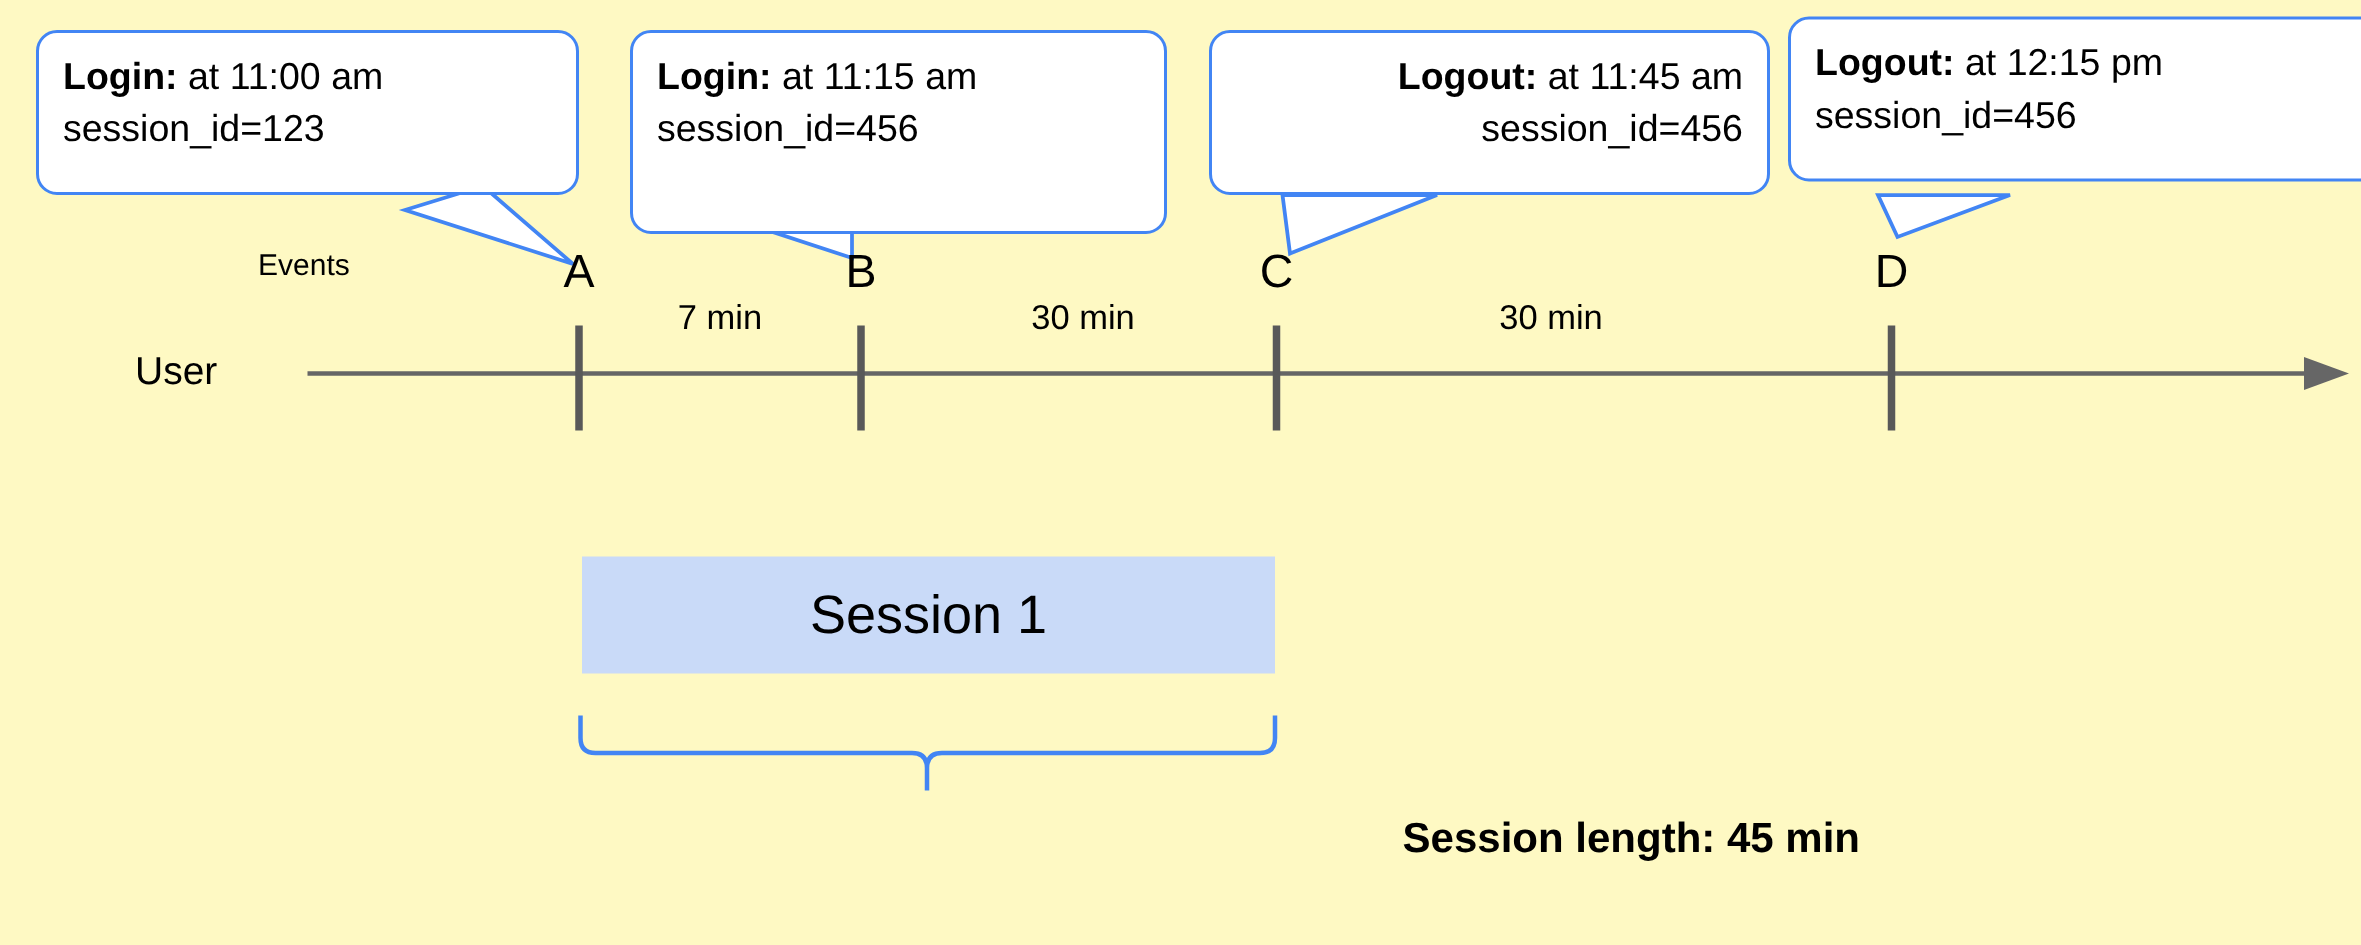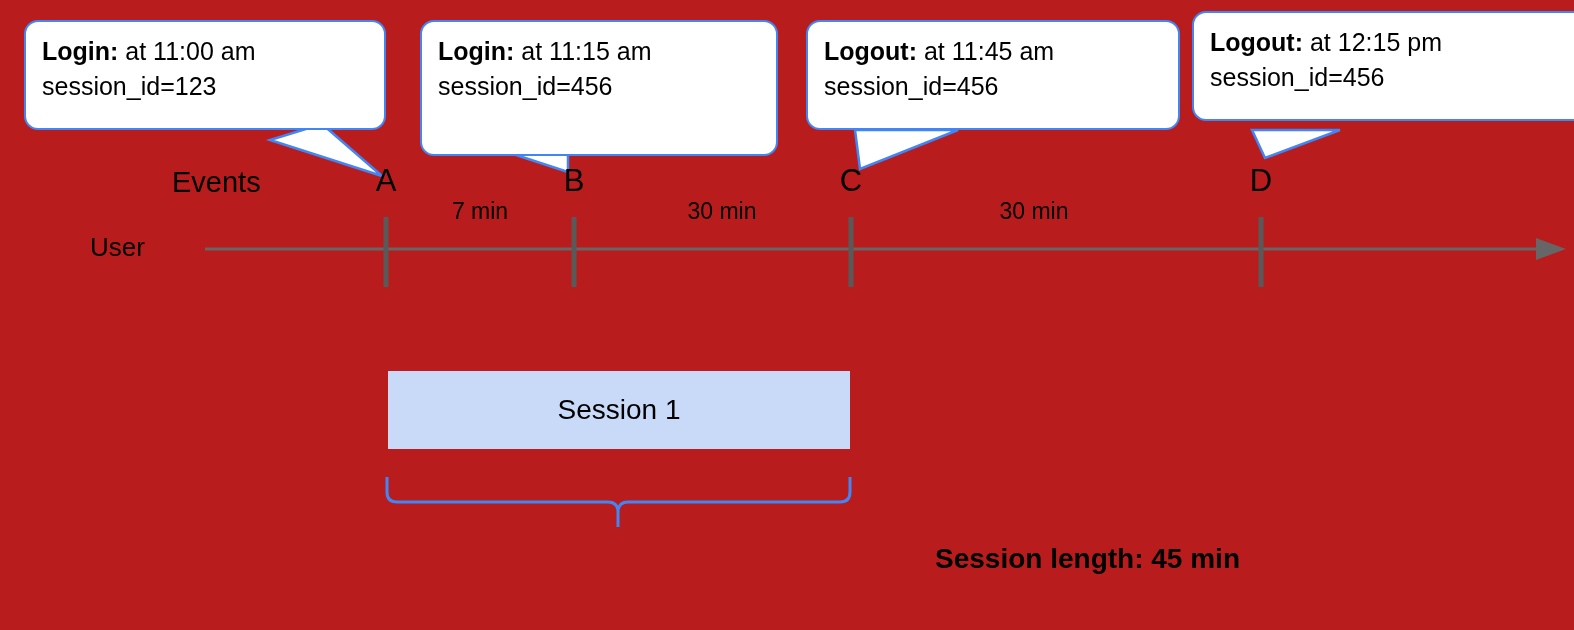"Login: at 11:00 am" #canvas { background: #b91c1c -> #fef9c3 }
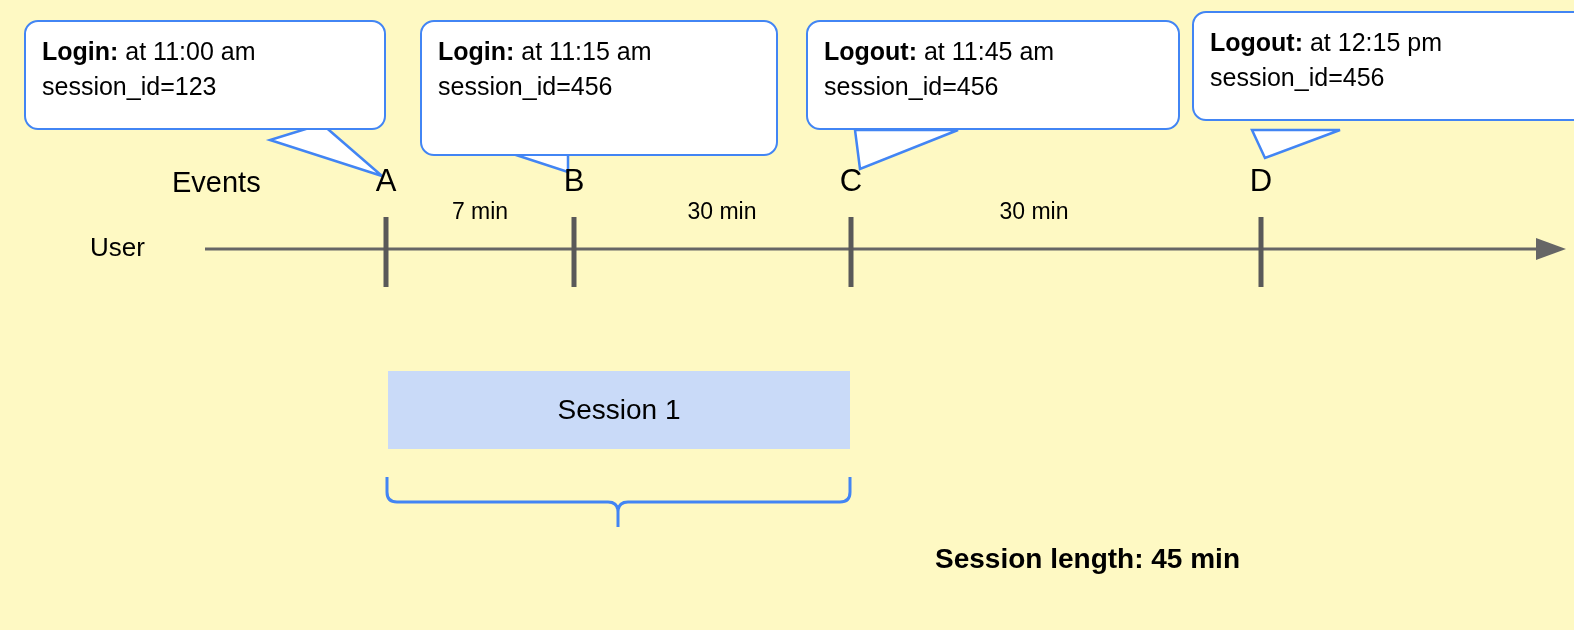"Logout: at 11:45 am" div.callout { text-align: none -> right }
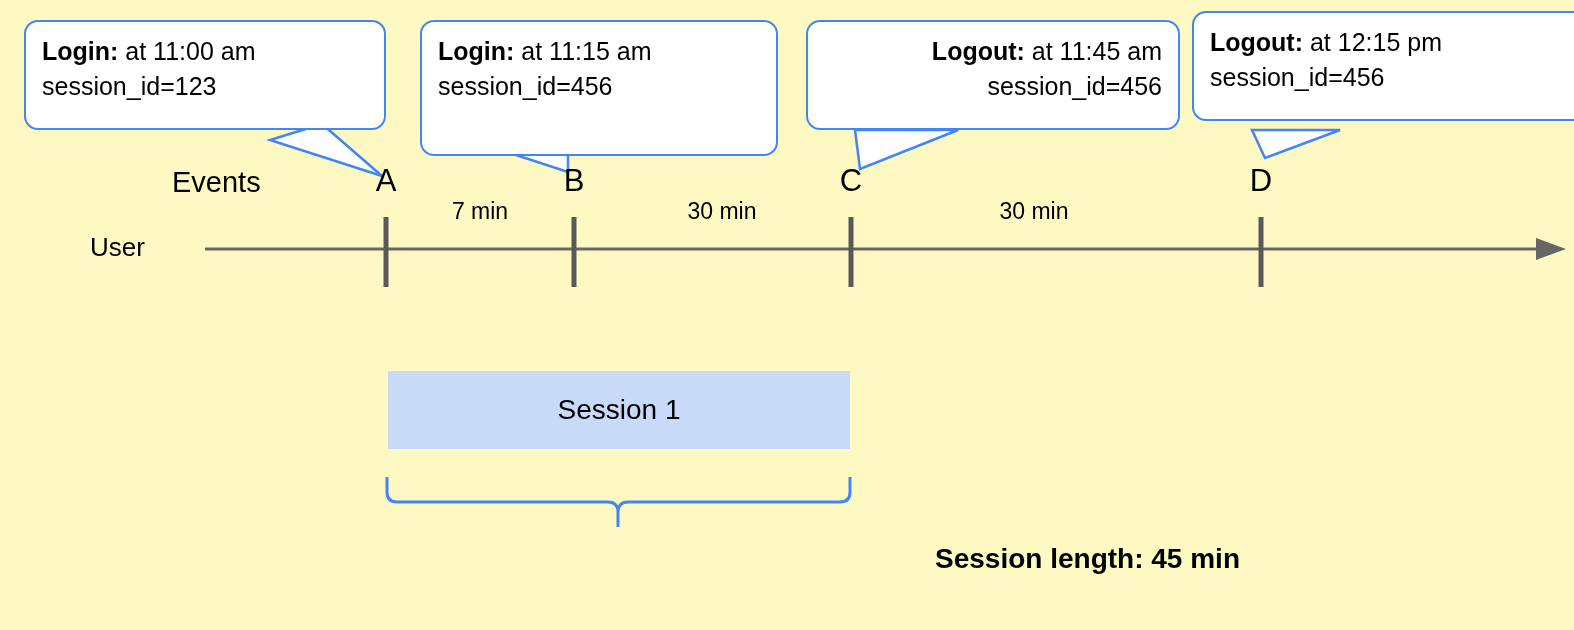"Events" #events-label { font-size: 29px -> 20px }
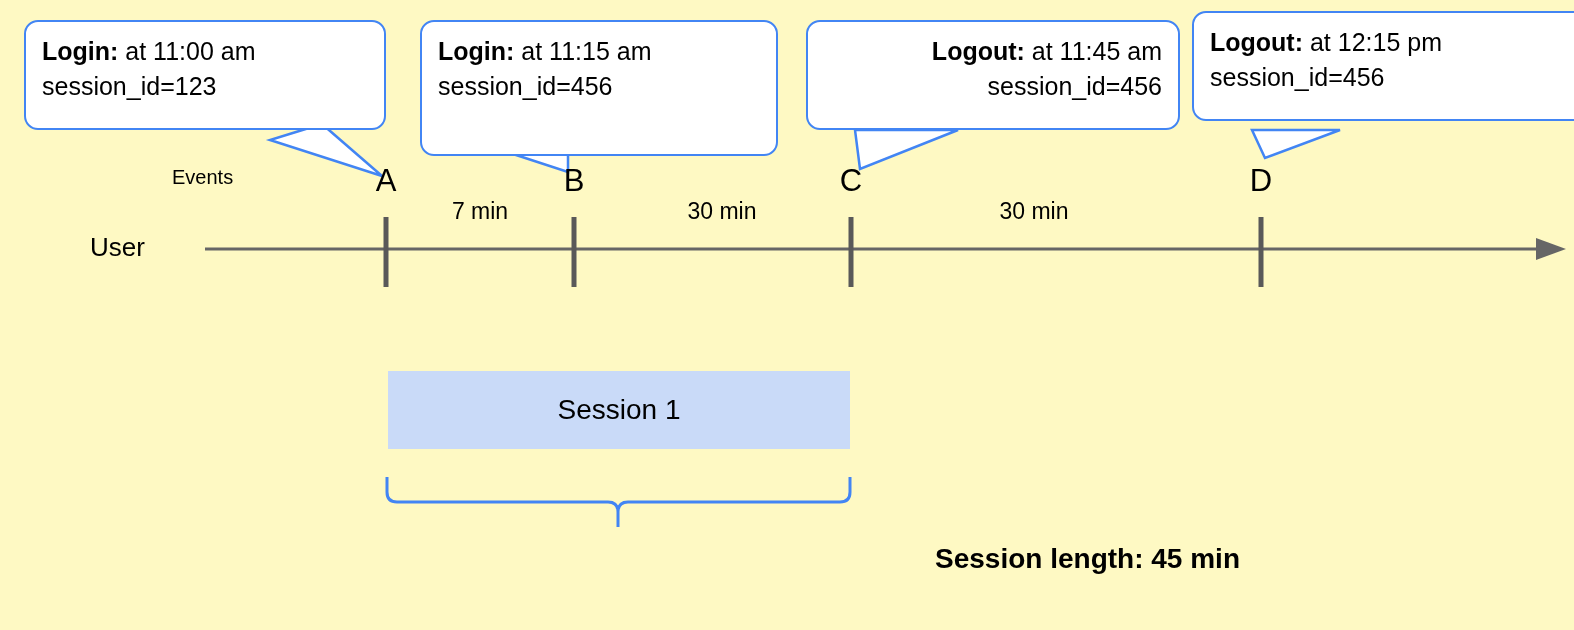"Session 1" #session-bar { font-size: 28px -> 36px }
